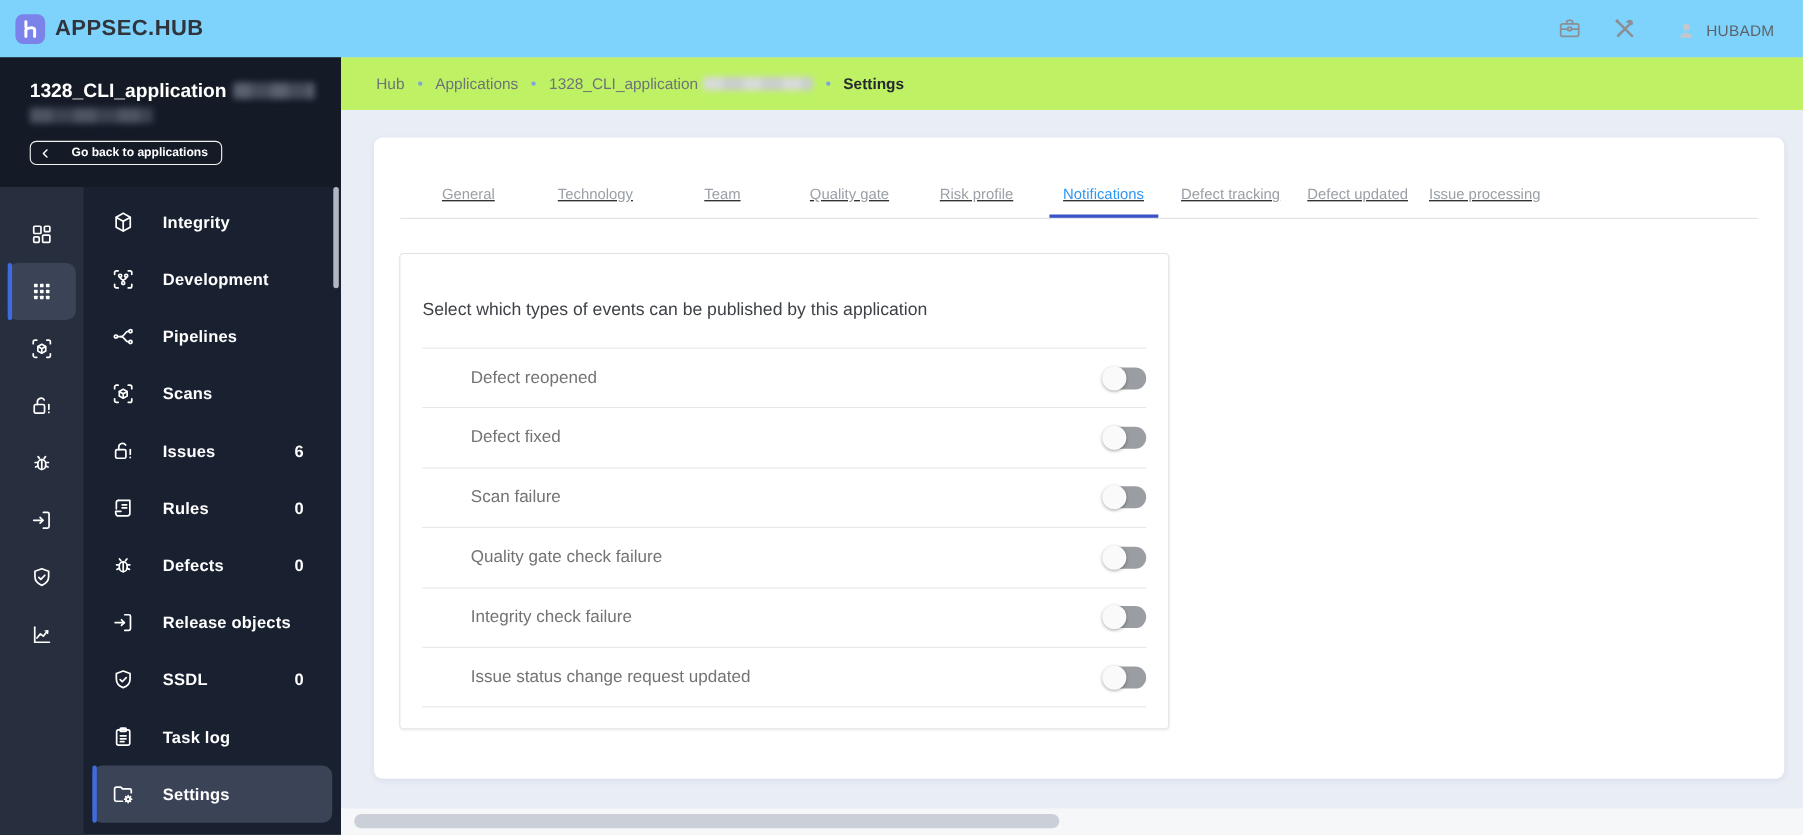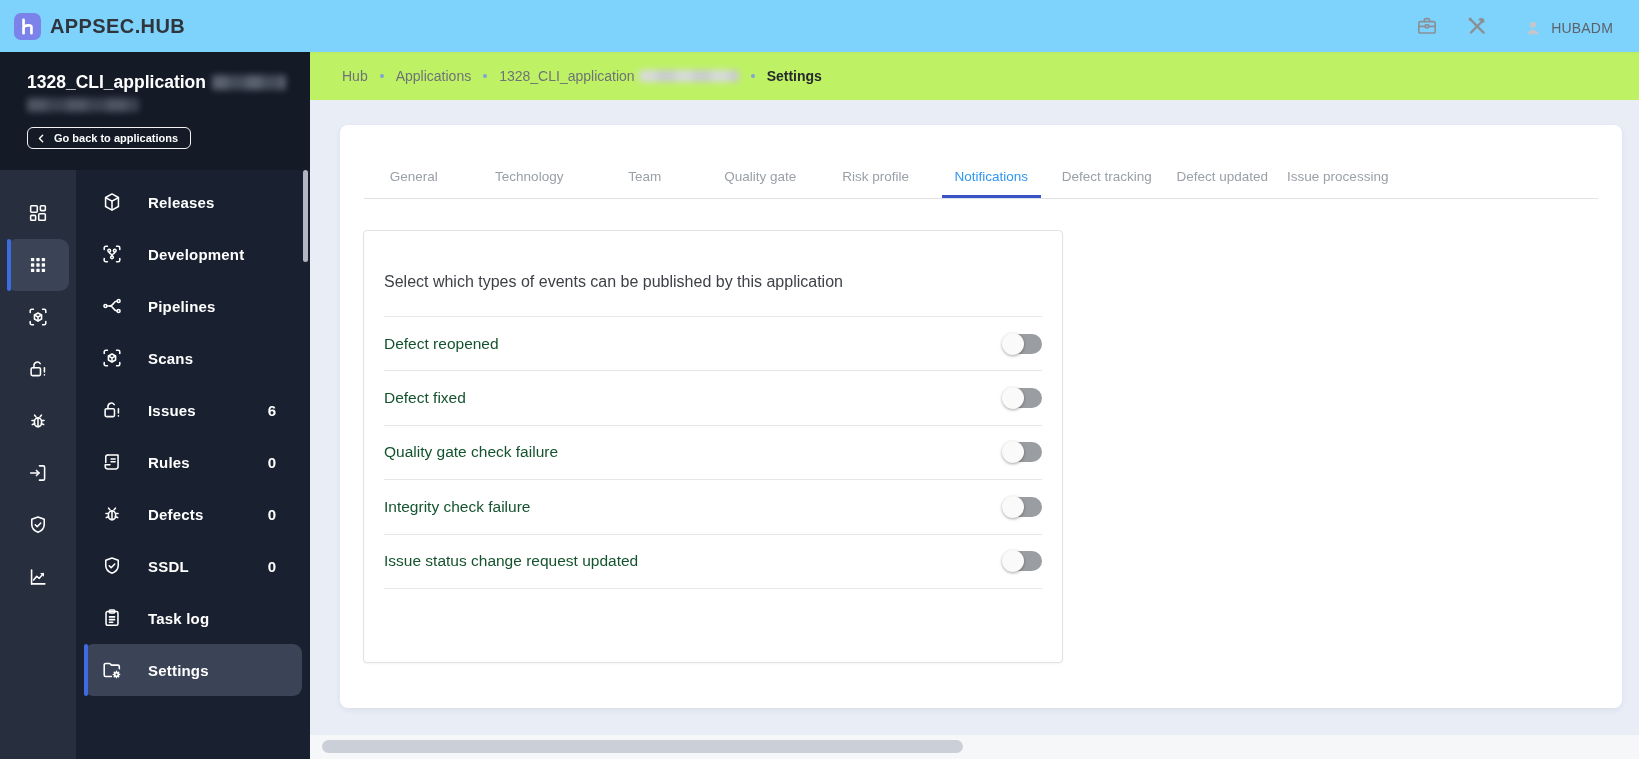"Go back to applications" .back-btn { gap: 7px -> 18px }
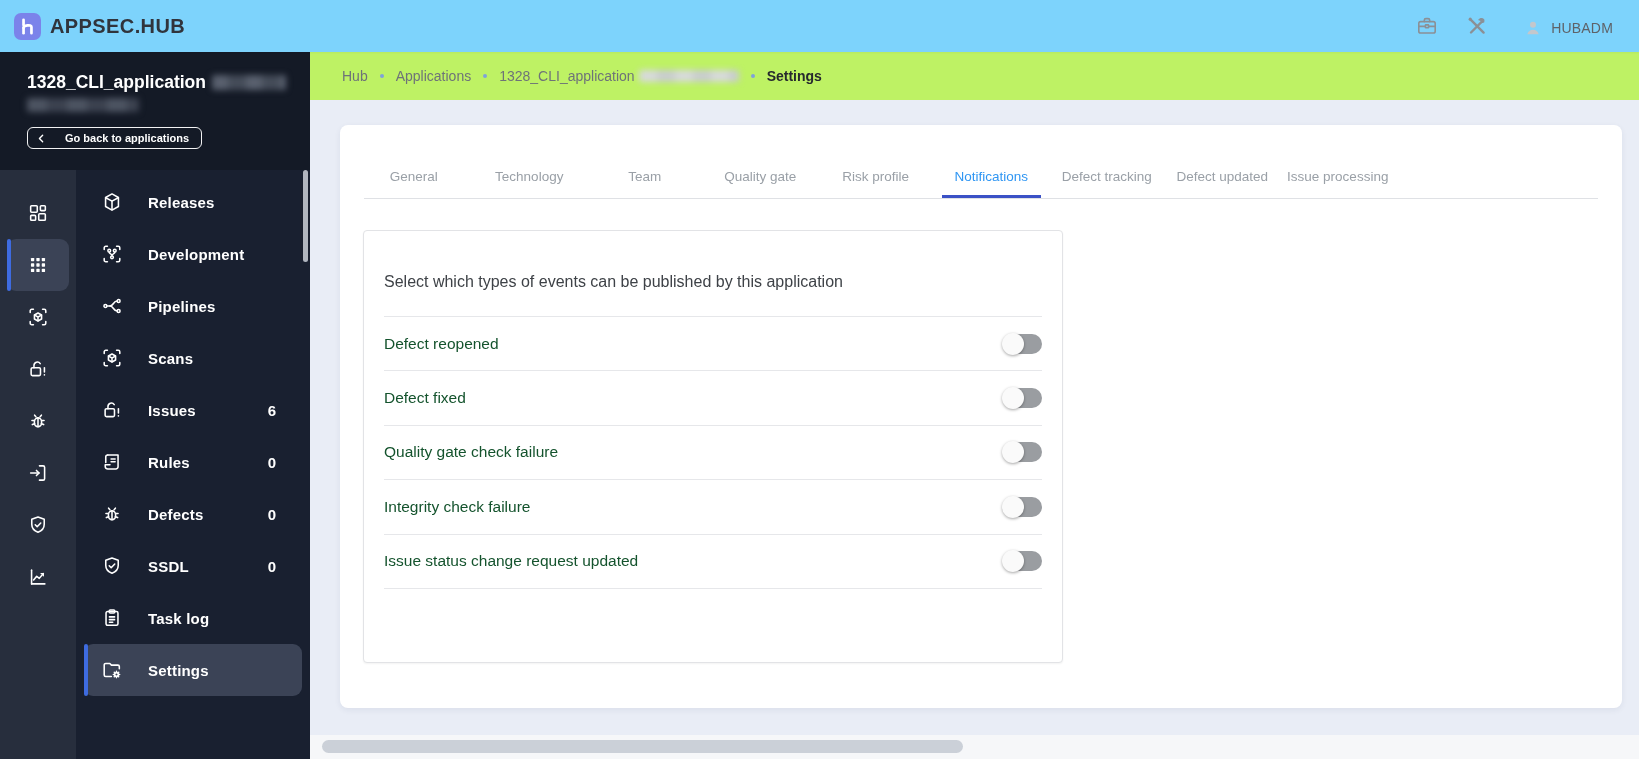"General" .tabs { padding: 30px 24px 0 16px -> 30px 24px 0 28px; text-decoration: none -> underline }
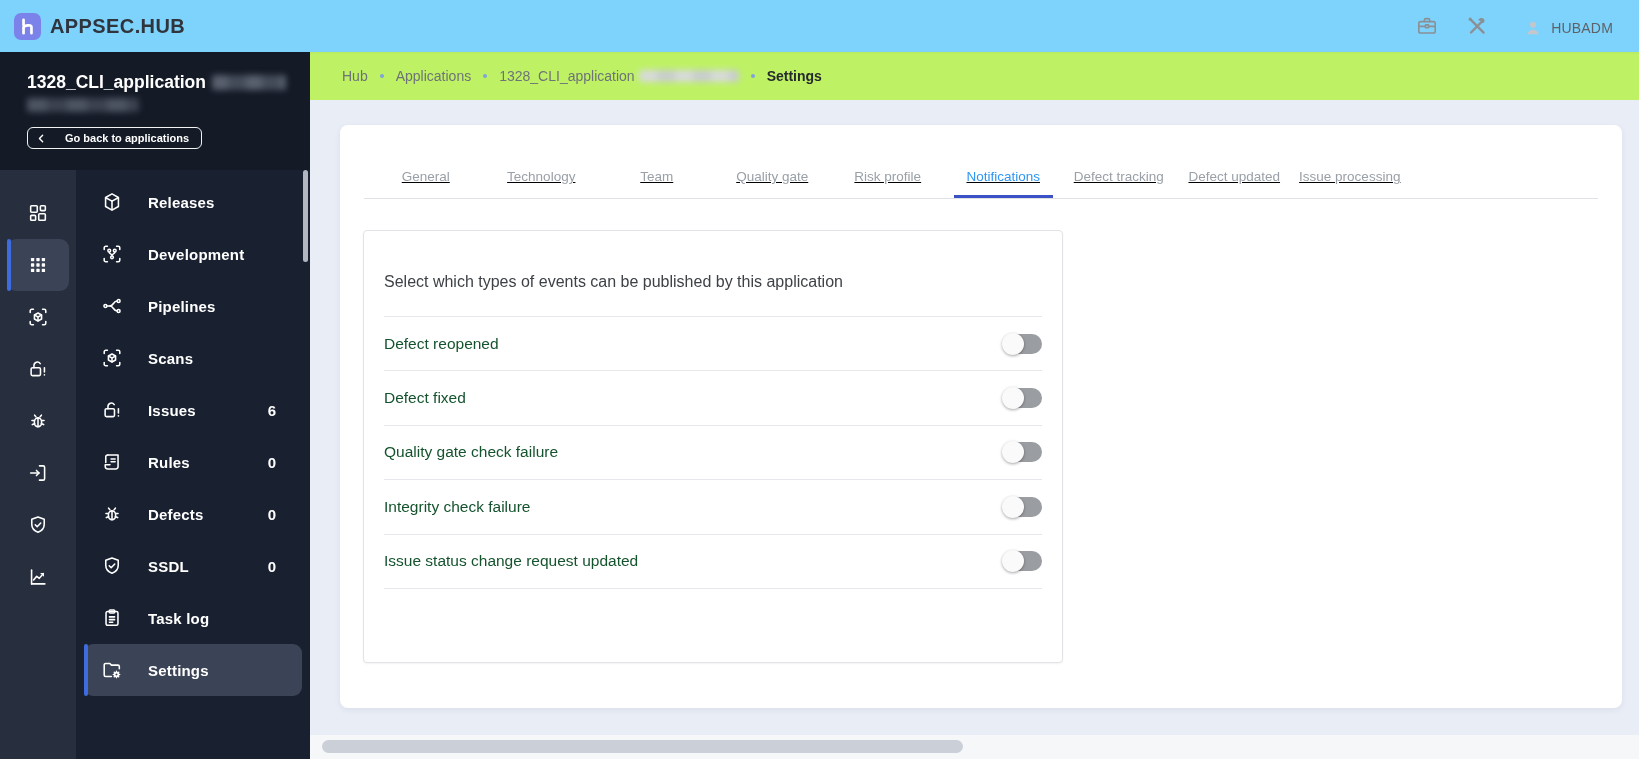"Releases" span.nav-label { text: Releases -> Integrity }
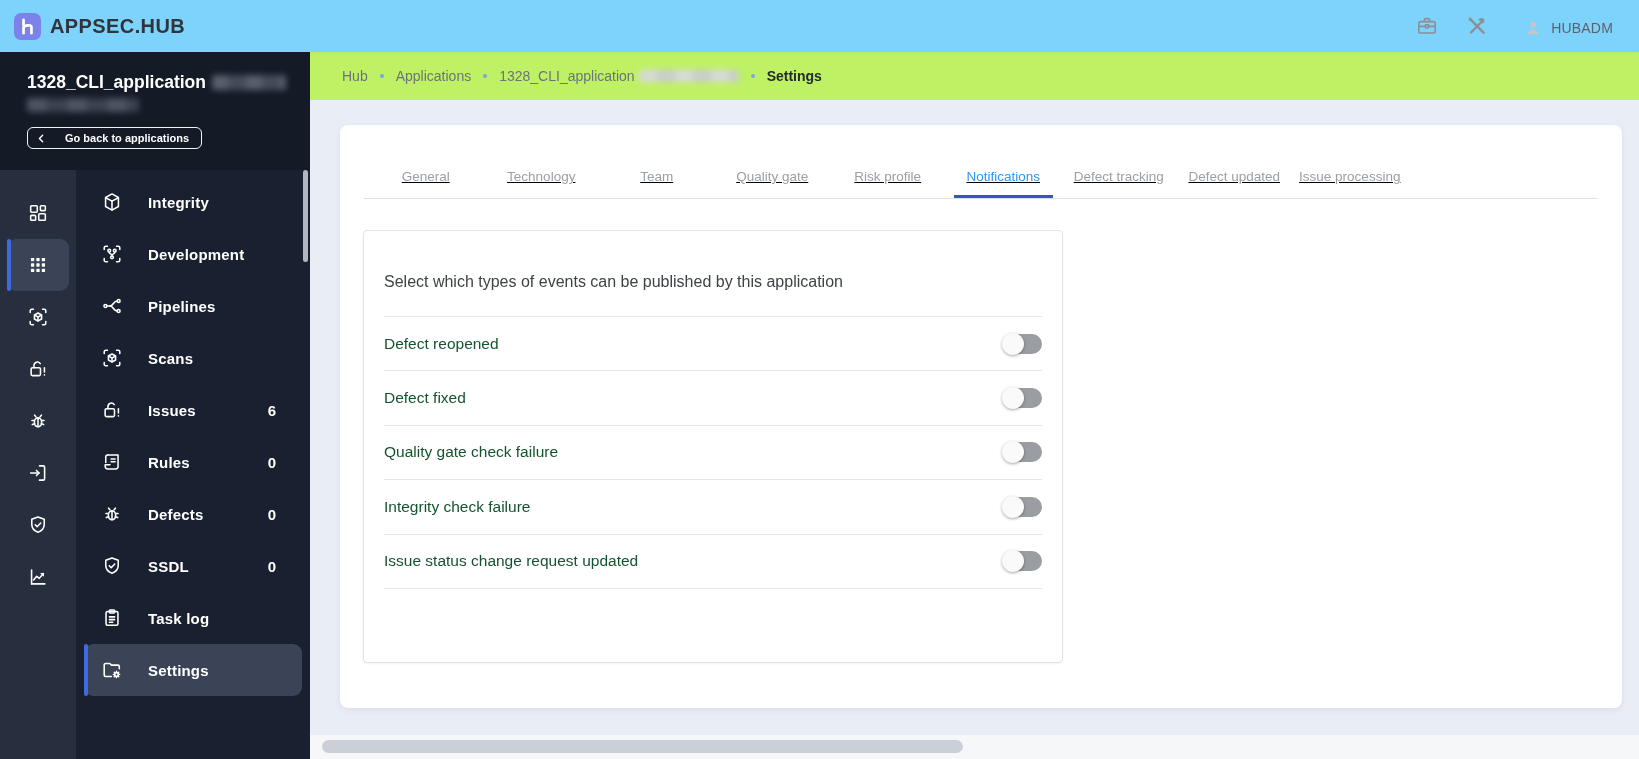"Defect reopened" .toggle-label { color: #14532d -> #737373; margin-left: none -> 44px }
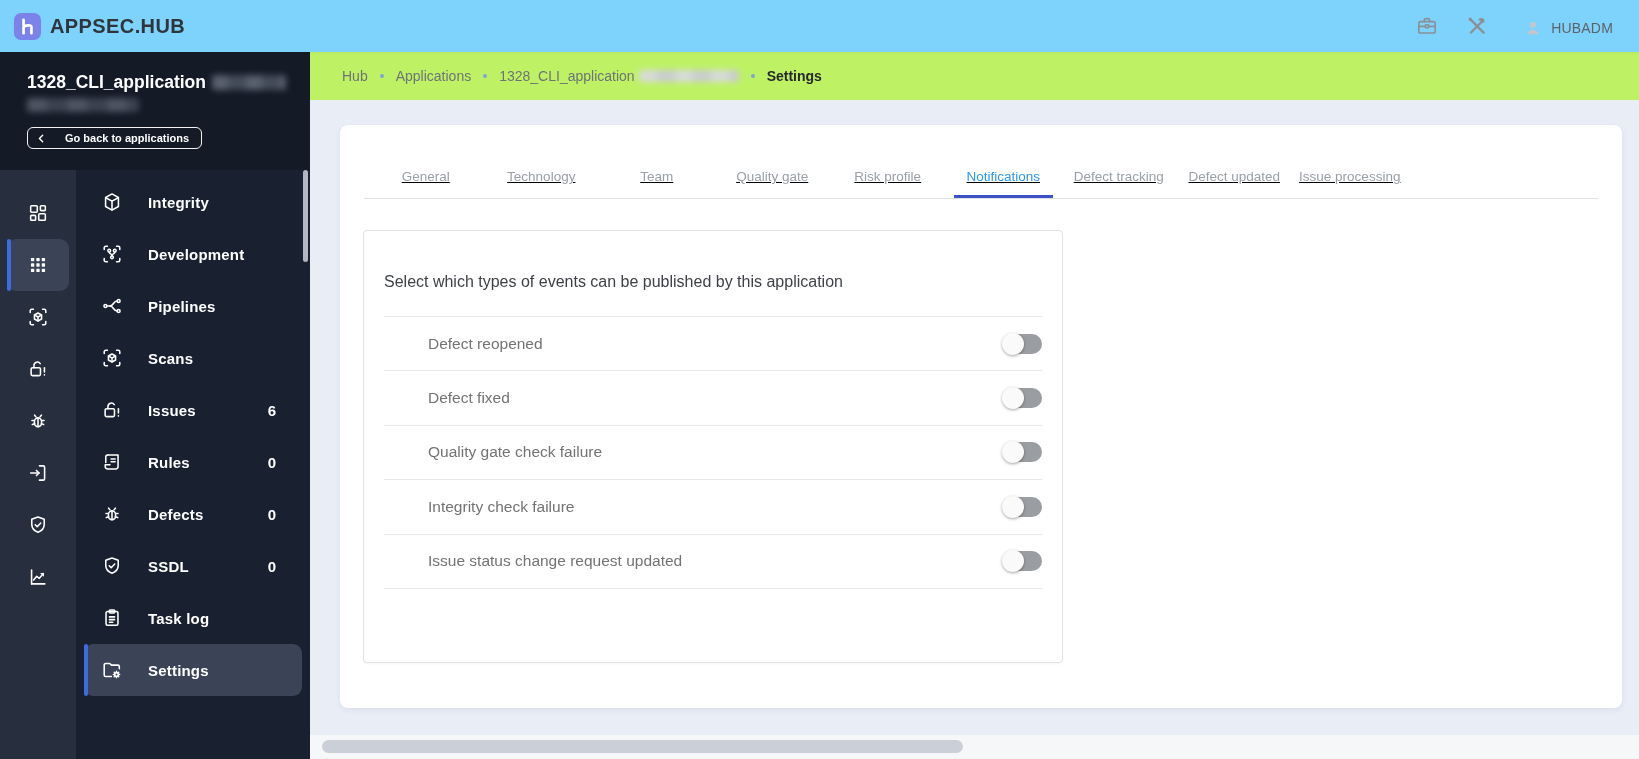"Scan failure" div.toggle-row { html: none -> <div> <span>Scan failure</span> <div> <div></div> <div></div> </div> </div> }
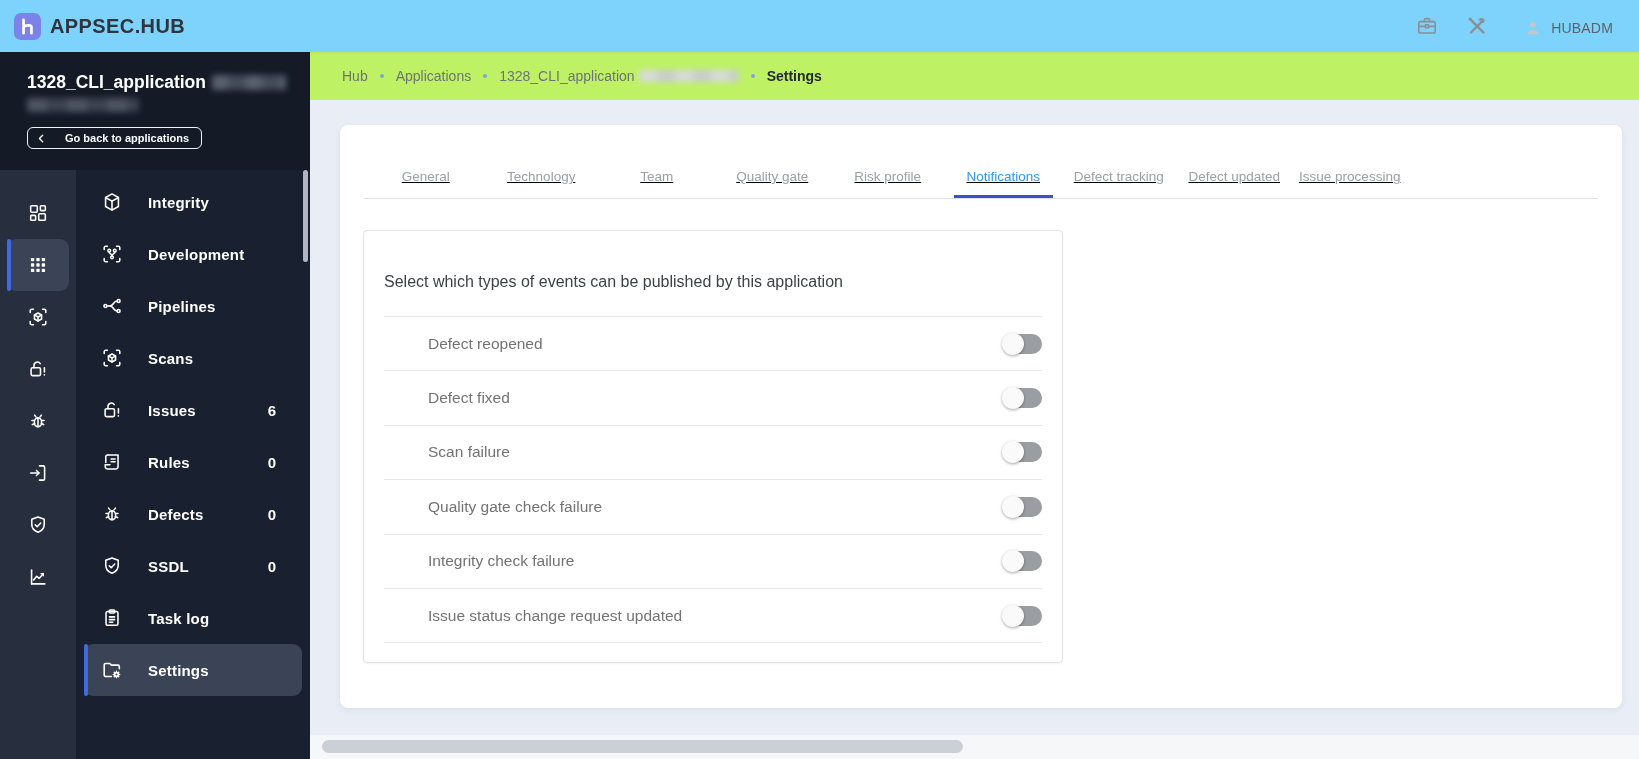"Release objects" div.nav-item { html: none -> <div> <span> <svg> <path></path> <path></path> <path></path> </svg> </span> <span>Release objects</span> </div> }
